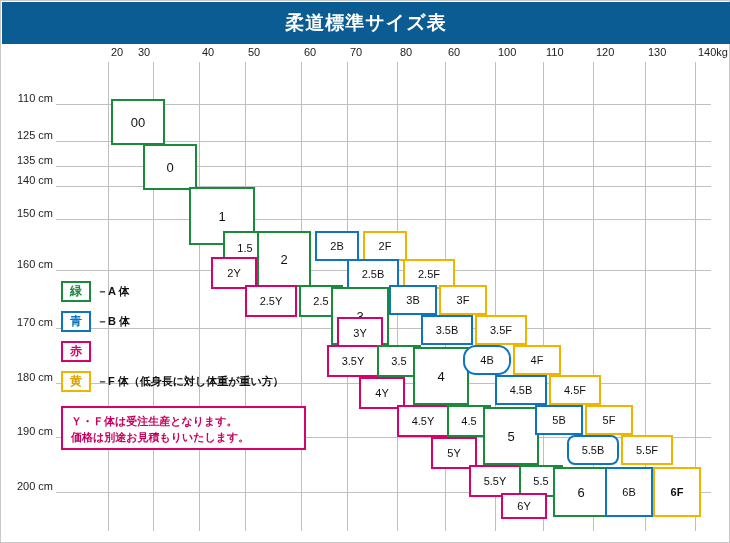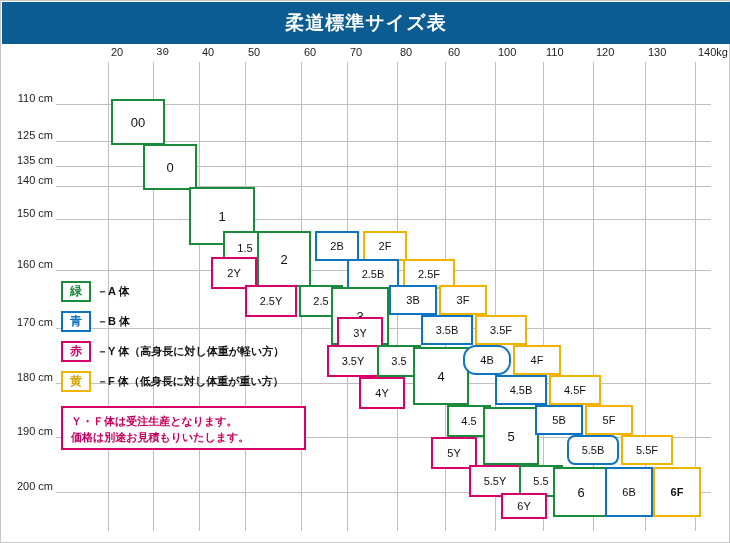"30" div.xlabel { font-family: Liberation Mono, monospace -> none; left: 155px -> 137px }
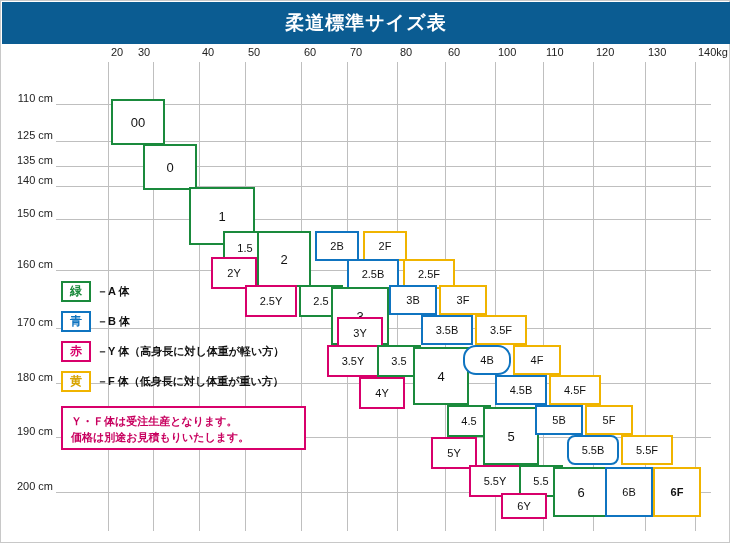"－Y 体（高身長に対し体重が軽い方）" div.legend-text { html: <div>－Y 体（高身長に対し体重が軽い方）</div> -> none }
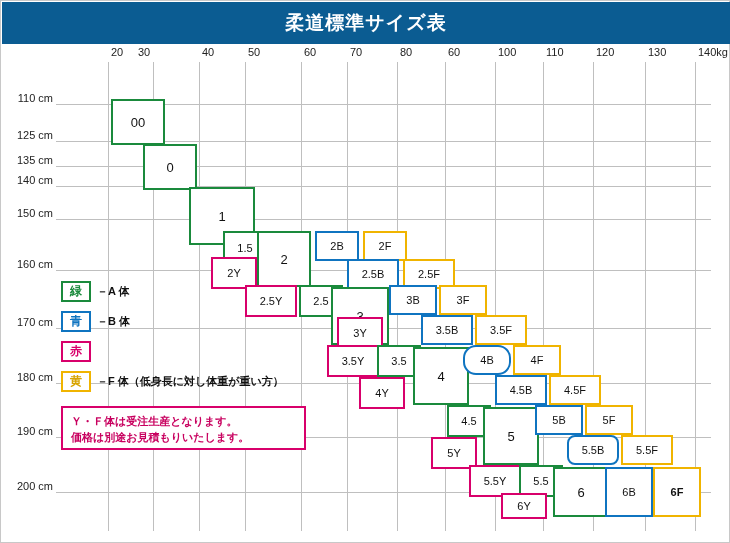"4.5Y" div.box { html: none -> <div>4.5Y</div> }
